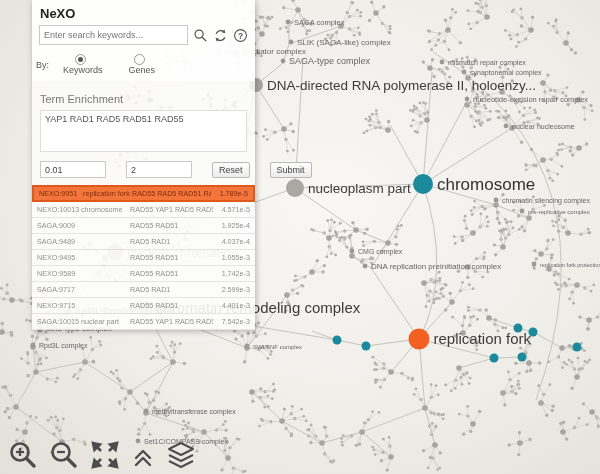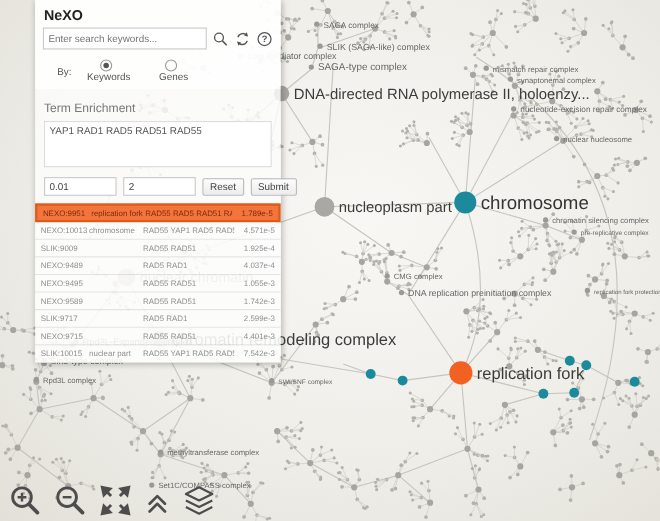"By:" .radio-row { padding: 9px 20px 4px -> 9px 4px 4px }
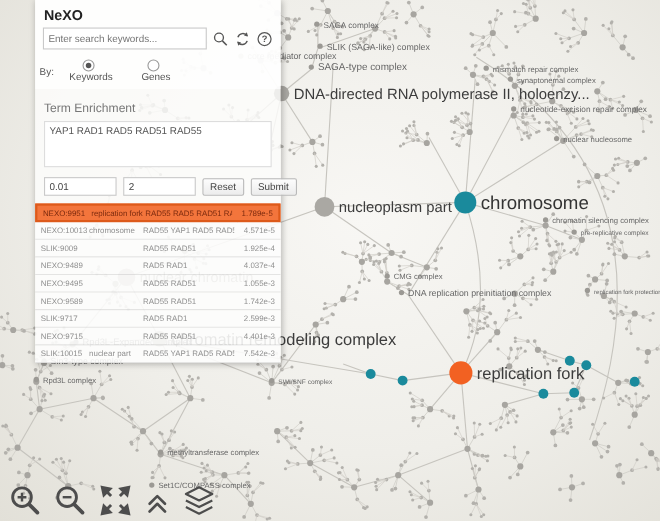"0.01" .param-row { gap: 6px -> 20px }
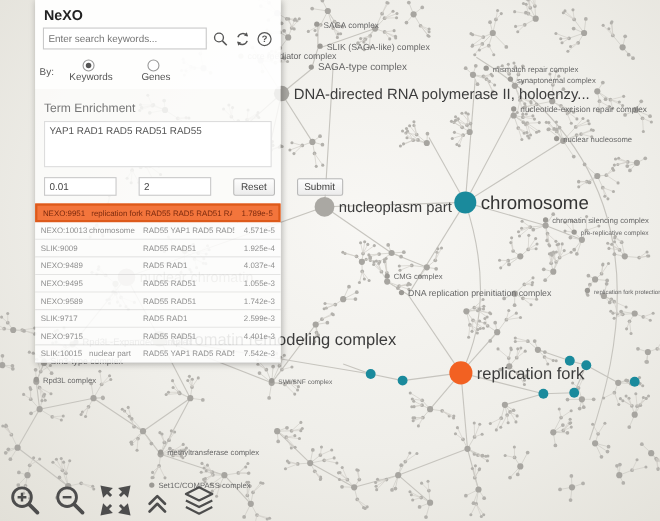"SLIK:9009" span.col-id { text: SLIK:9009 -> SAGA:9009 }
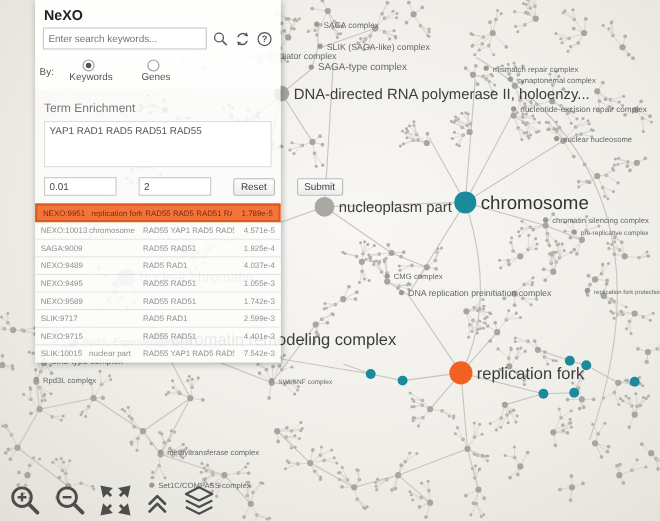"NEXO:9489" span.col-id { text: NEXO:9489 -> SAGA:9489 }
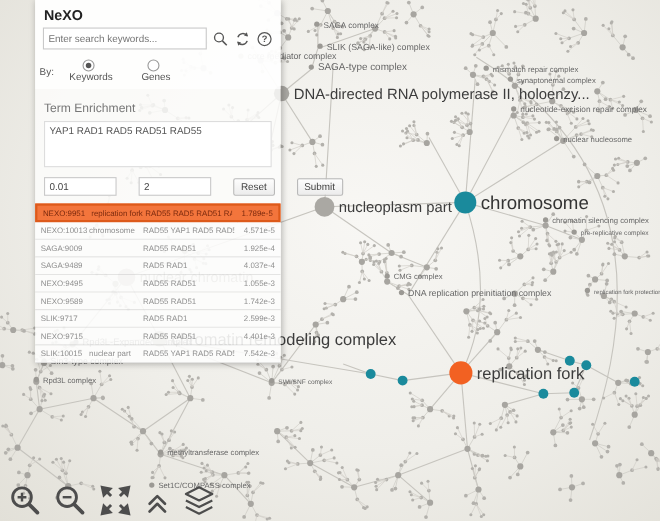"SLIK:9717" span.col-id { text: SLIK:9717 -> SAGA:9717 }
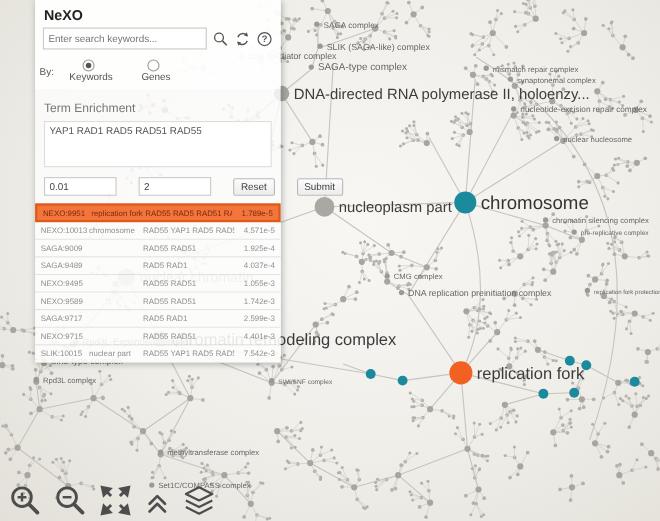"SLIK:10015" span.col-id { text: SLIK:10015 -> SAGA:10015 }
